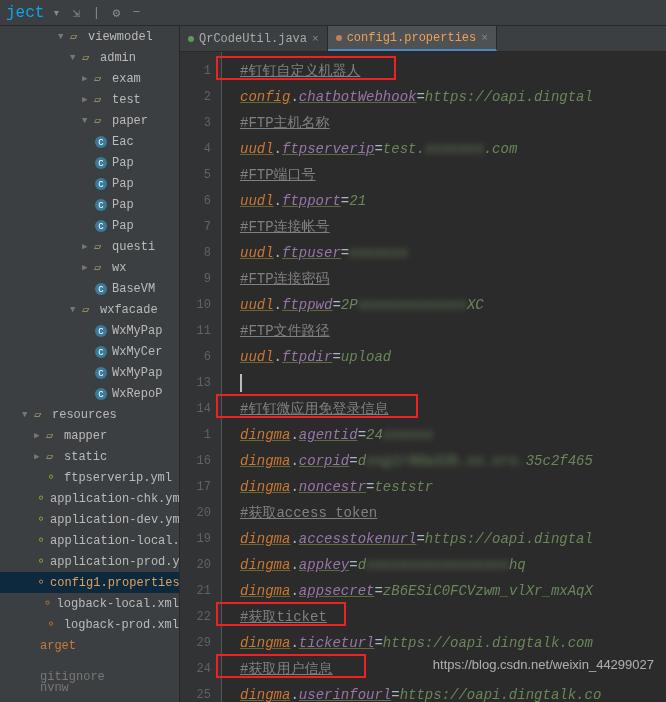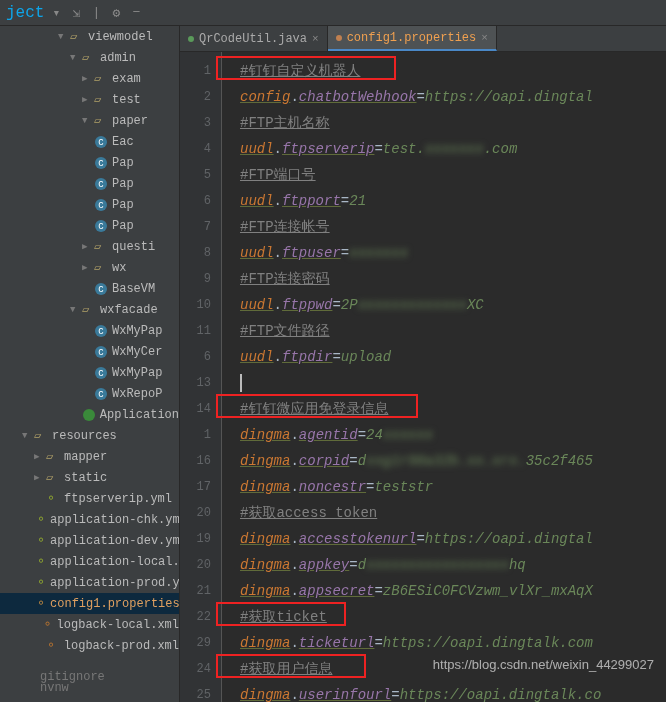"Application" div.tree-item { html: <div> <span></span> <span> <svg> <circle></circle> </svg> </span> <span>Application</span> </div> -> none }
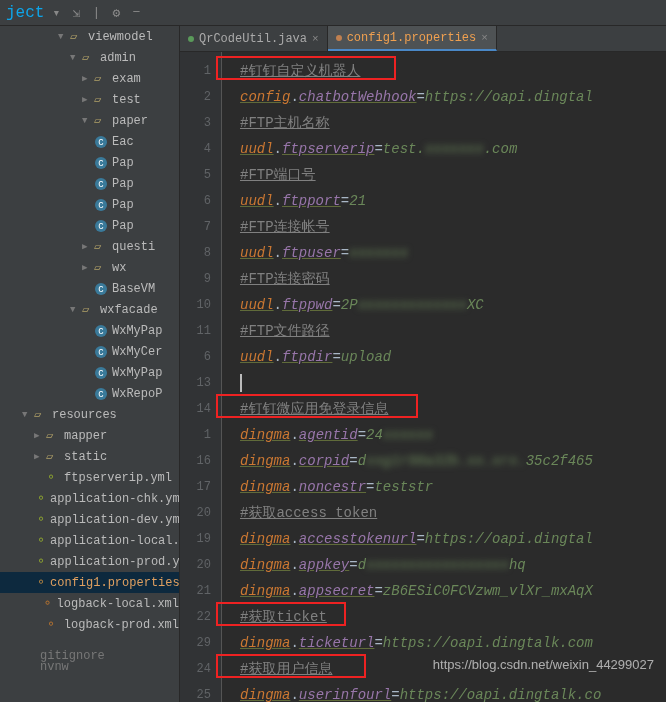"arget" div.tree-item { html: none -> <div> <span></span> <span></span> <span>arget</span> </div> }
